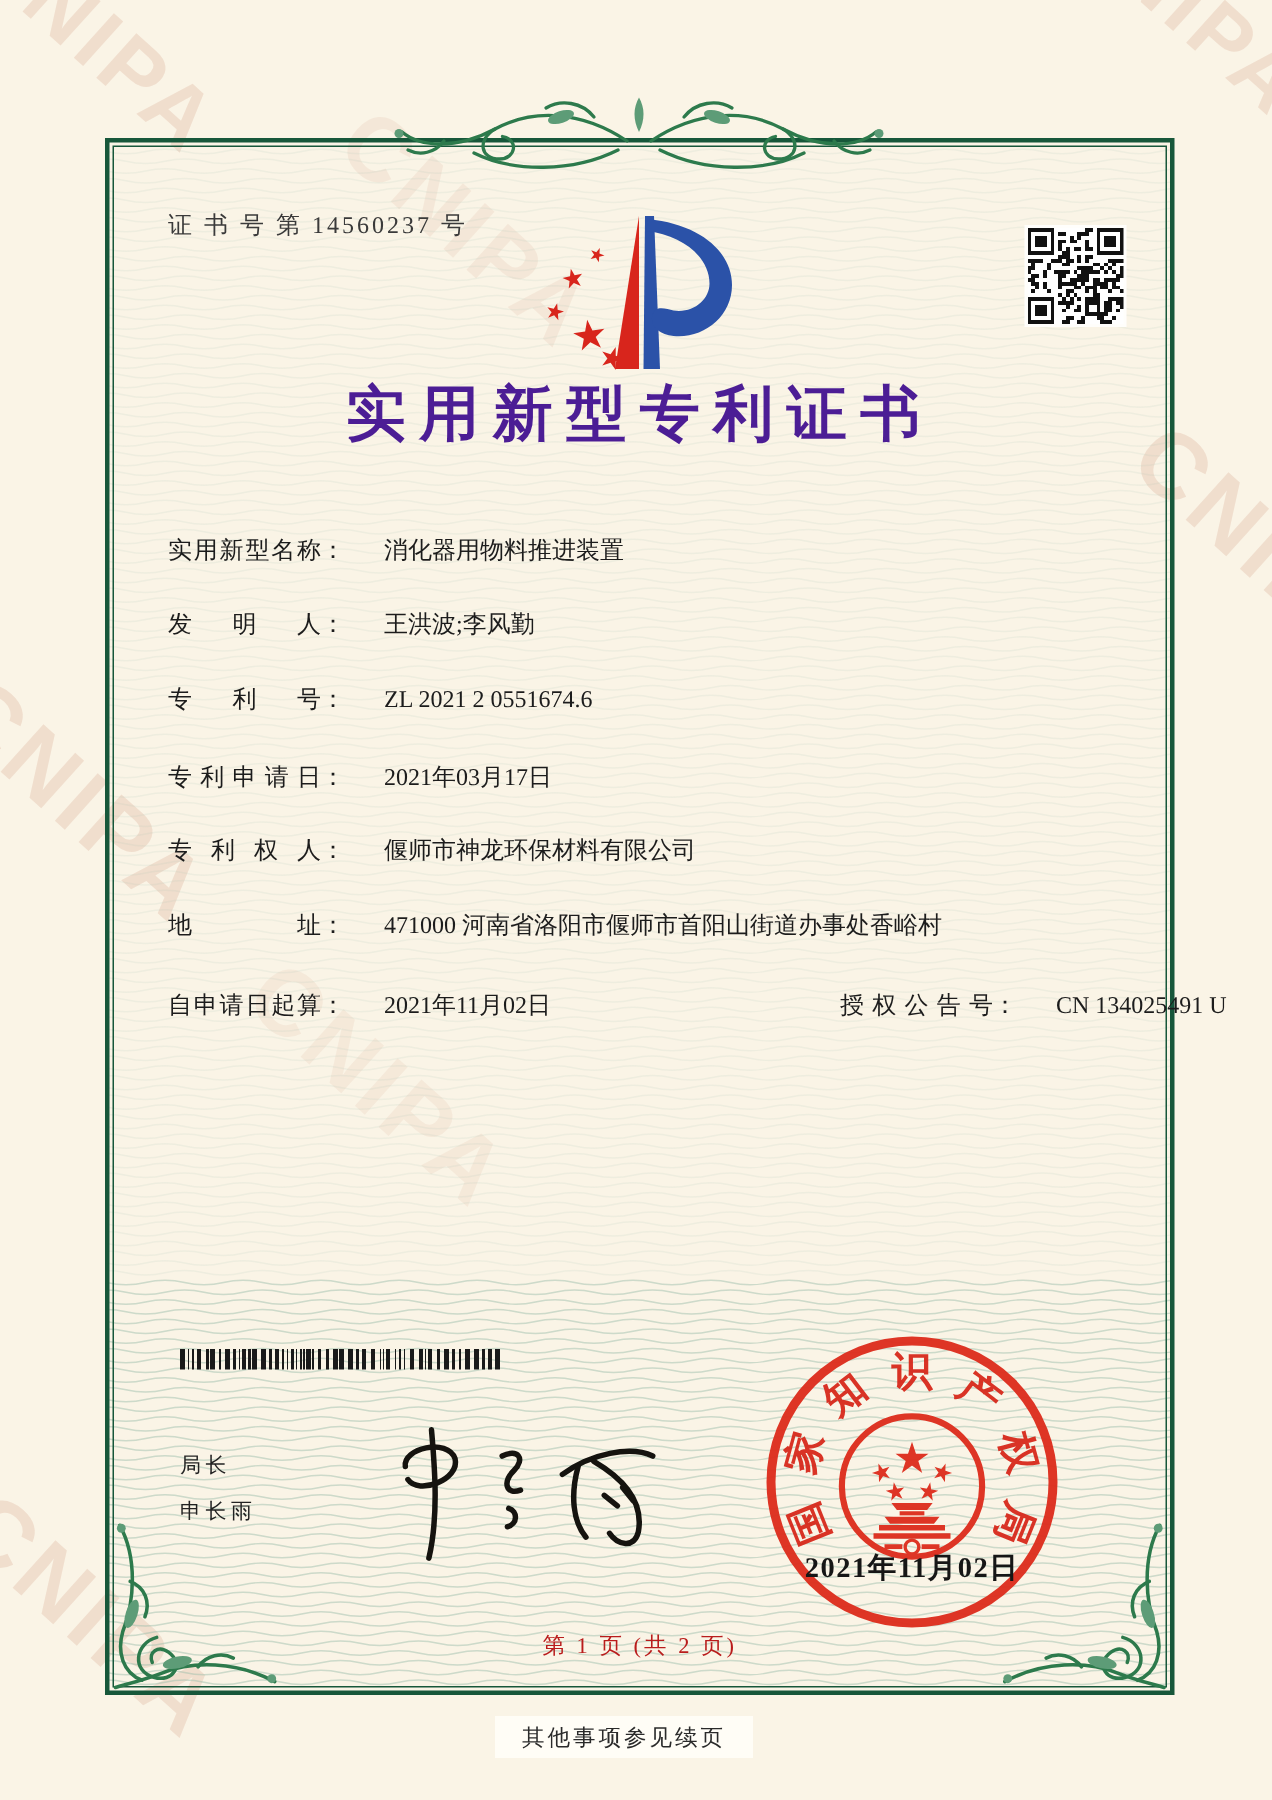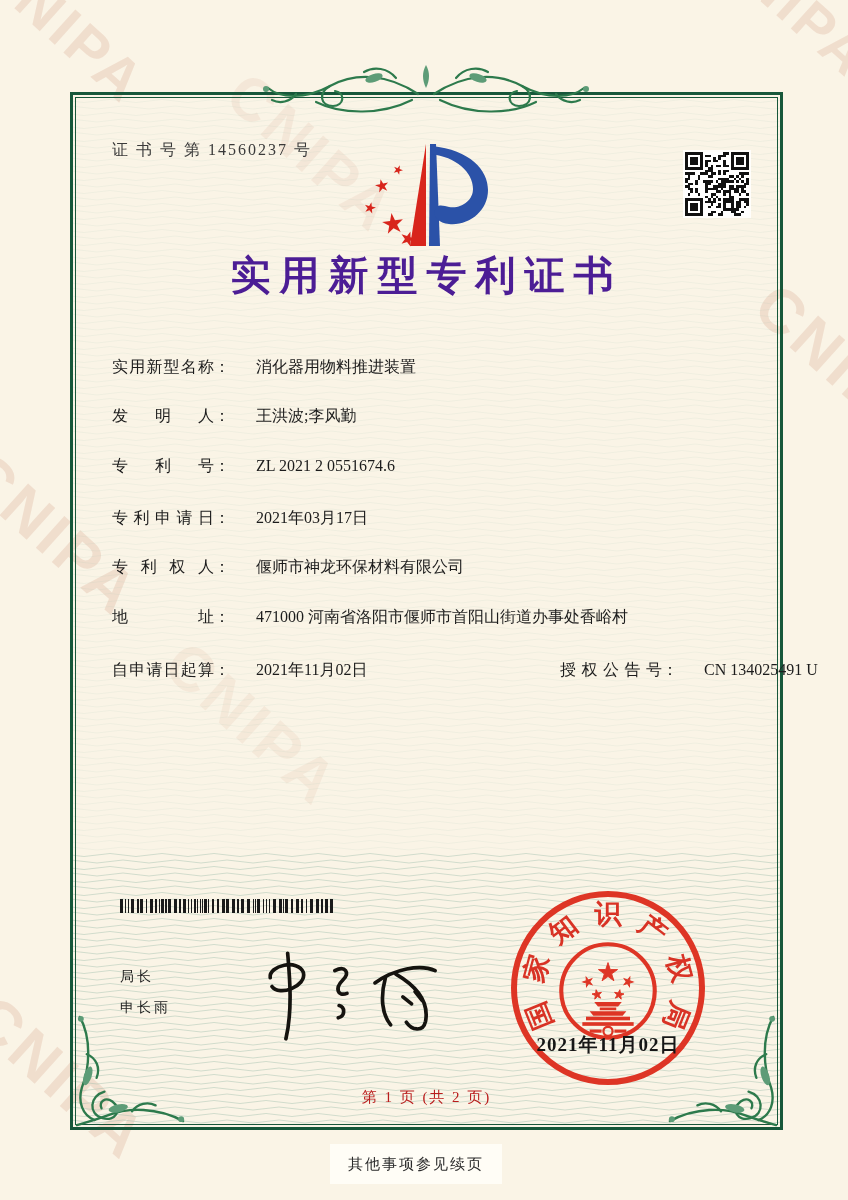"其他事项参见续页" .note-box { height: 40px -> 28px }
